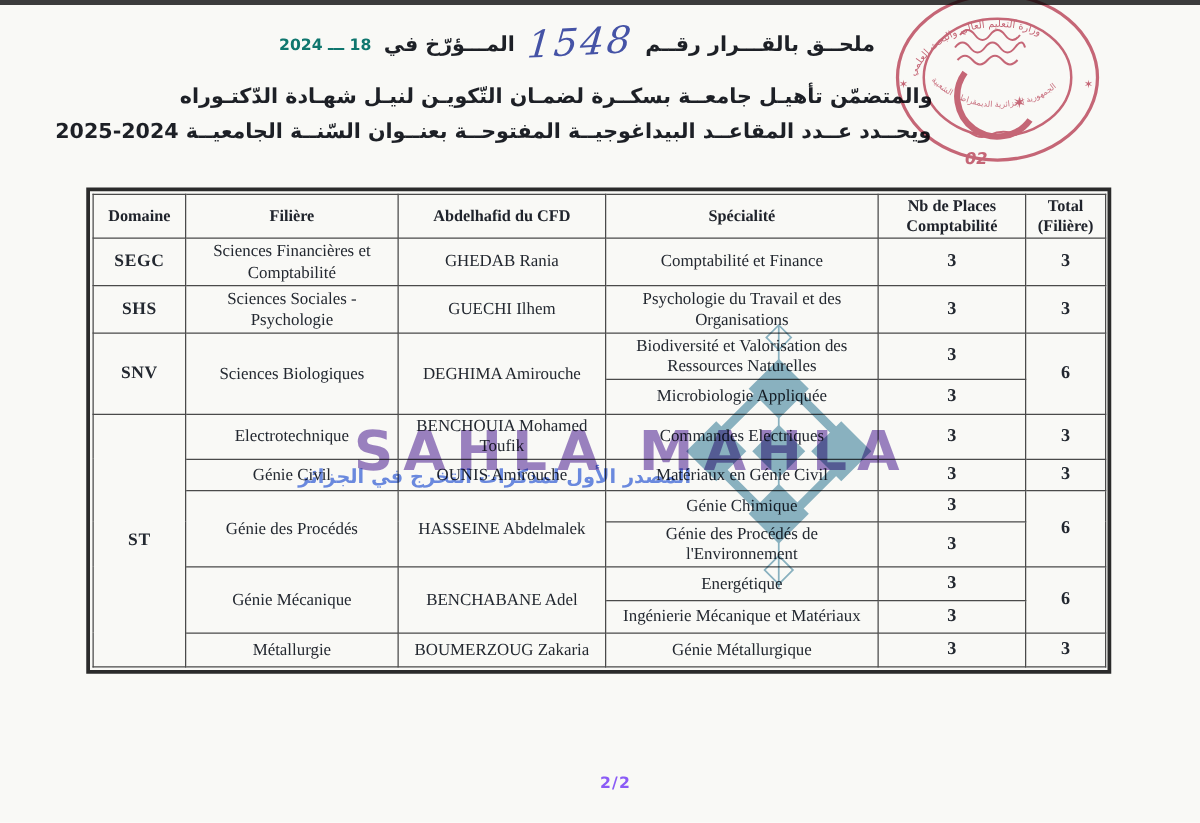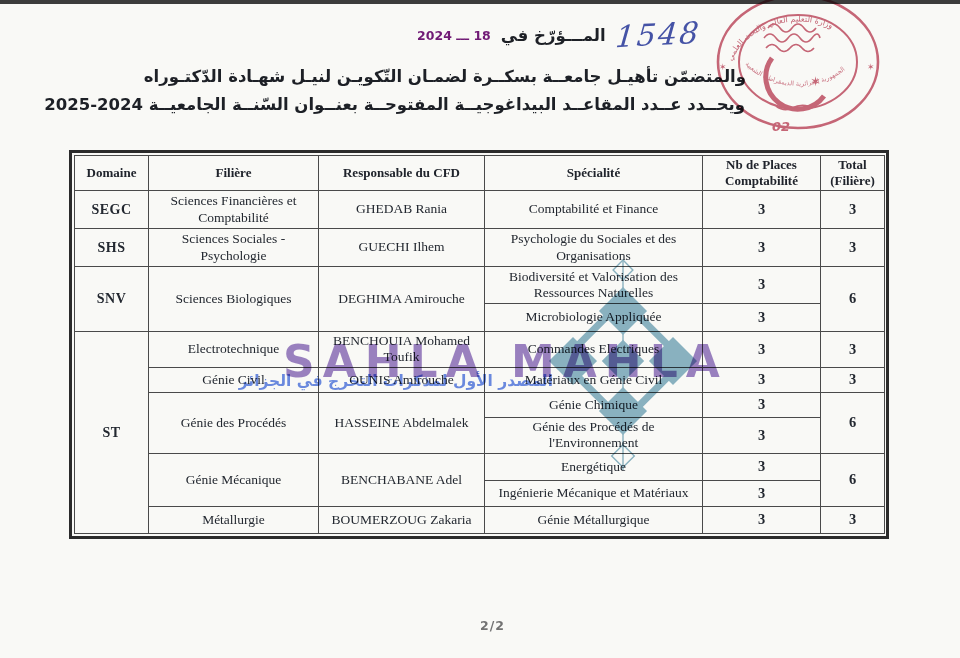"2024 ـــ 18" .date-stamp { color: #701a75 -> #0f766e }
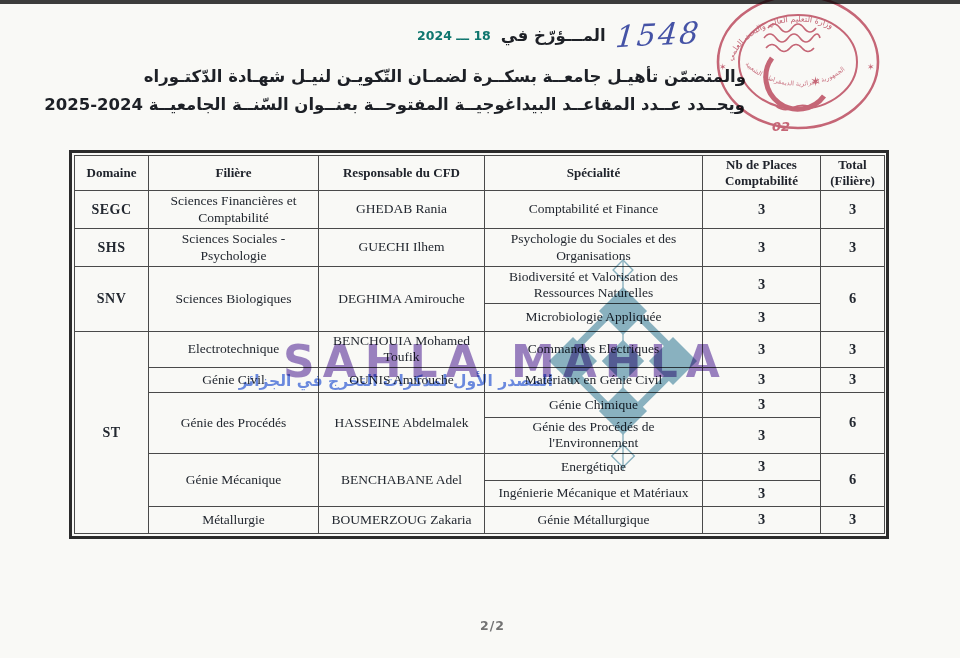"ملحــق بالقـــرار رقــم" span { html: none -> <span>ملحــق بالقـــرار رقــم</span> }
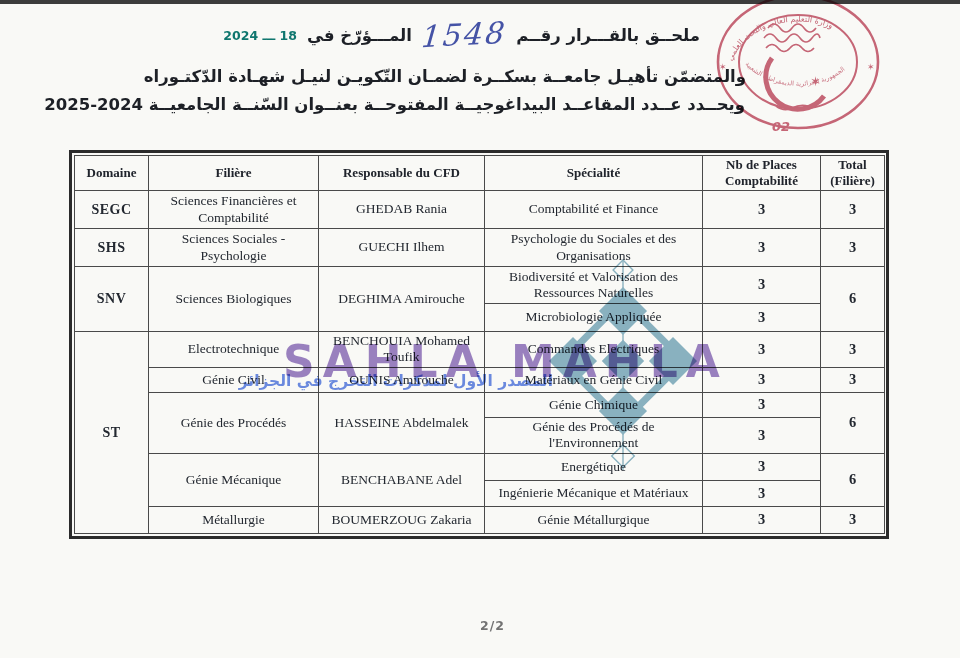"Responsable du CFD" th { text: Responsable -> Abdelhafid }
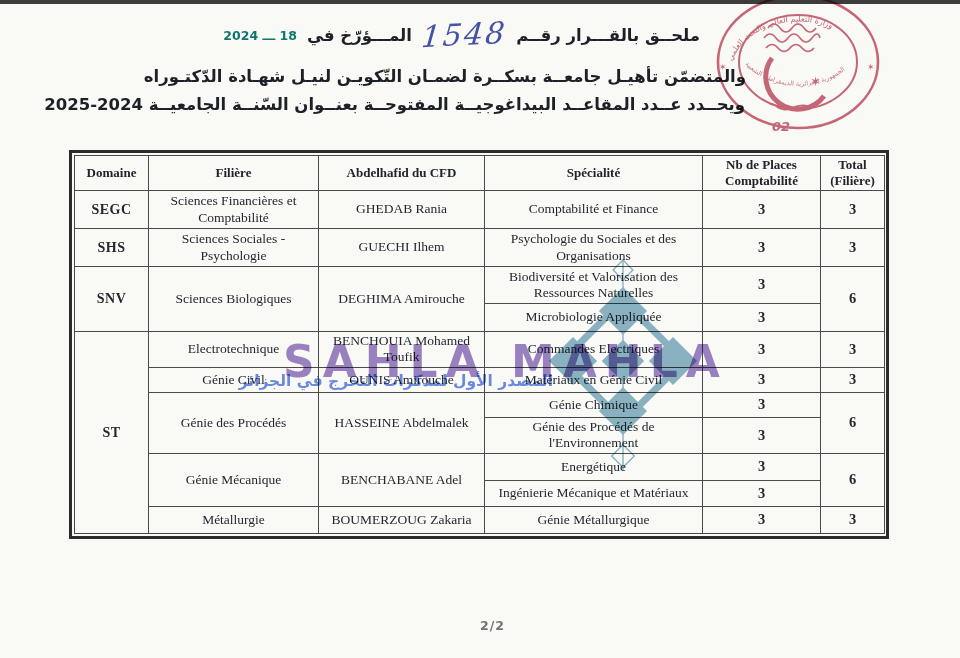"Psychologie du Sociales et des" td { text: Sociales -> Travail }
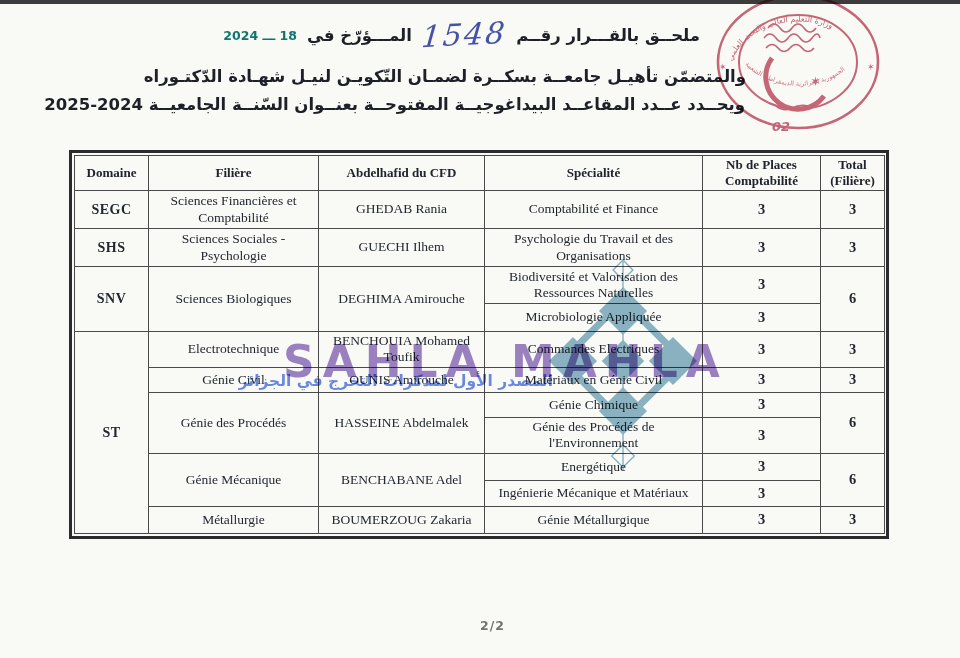"2/2" .footer-page { color: #737373 -> #8b5cf6 }
